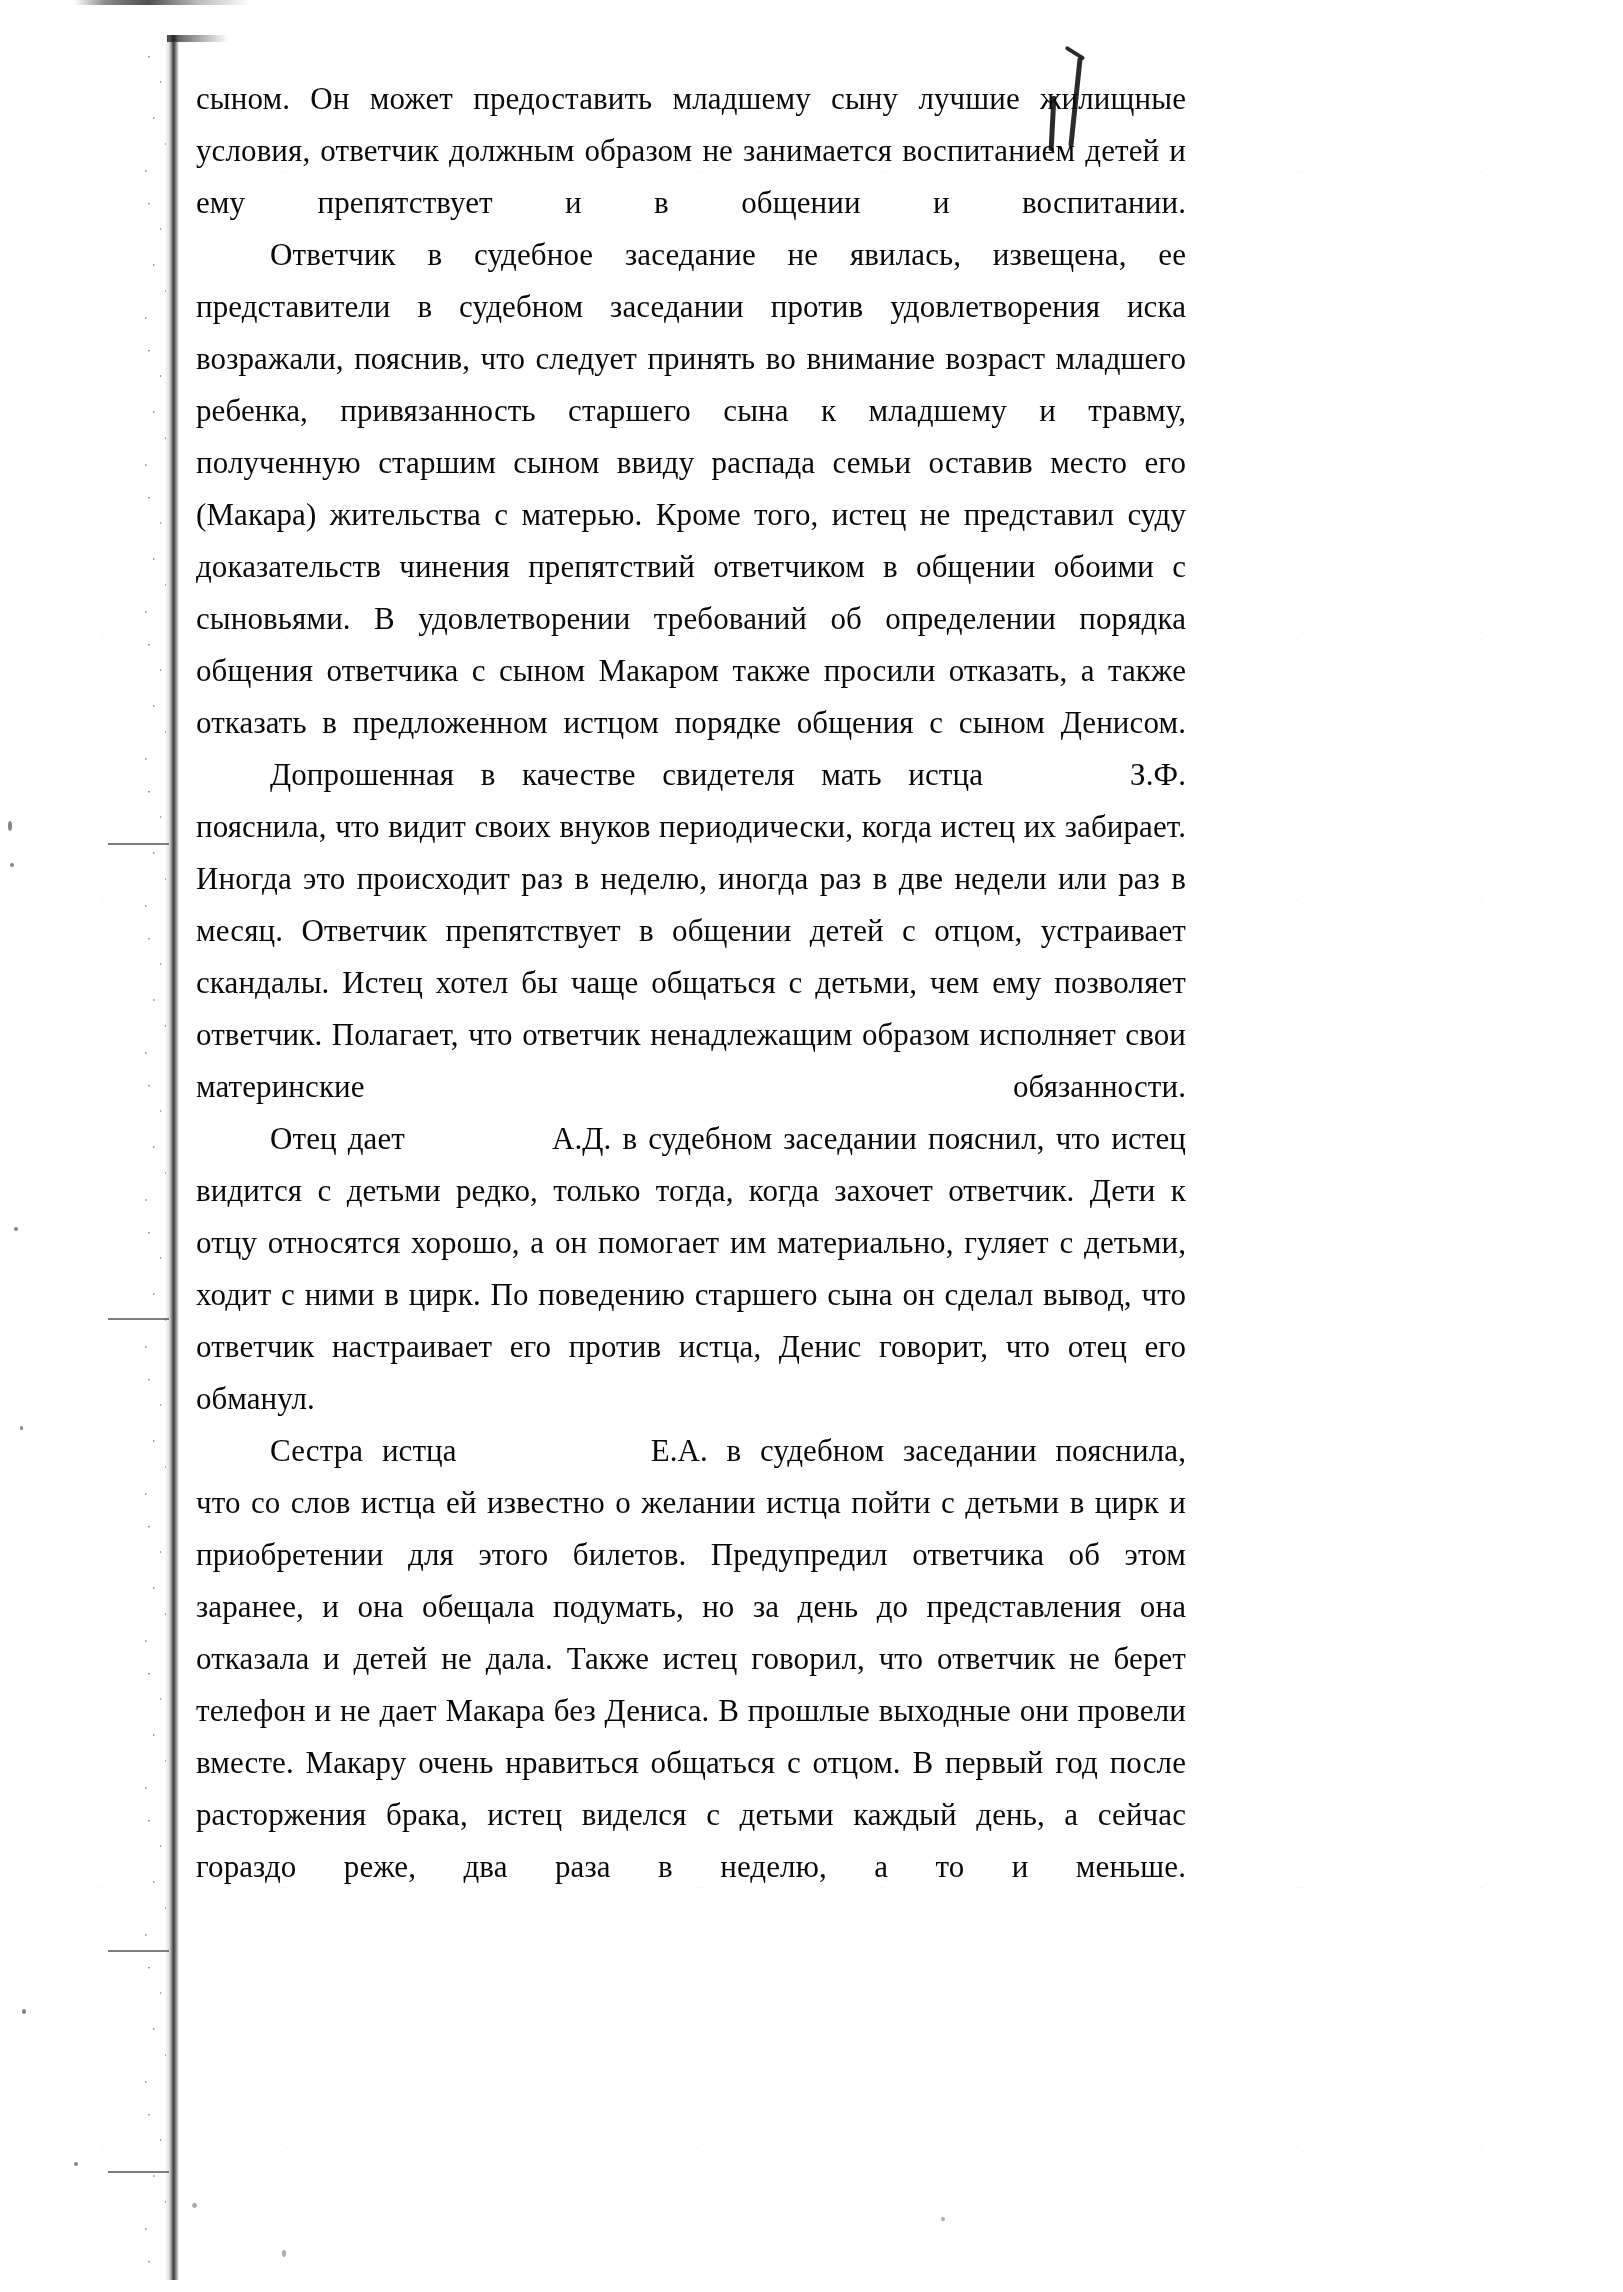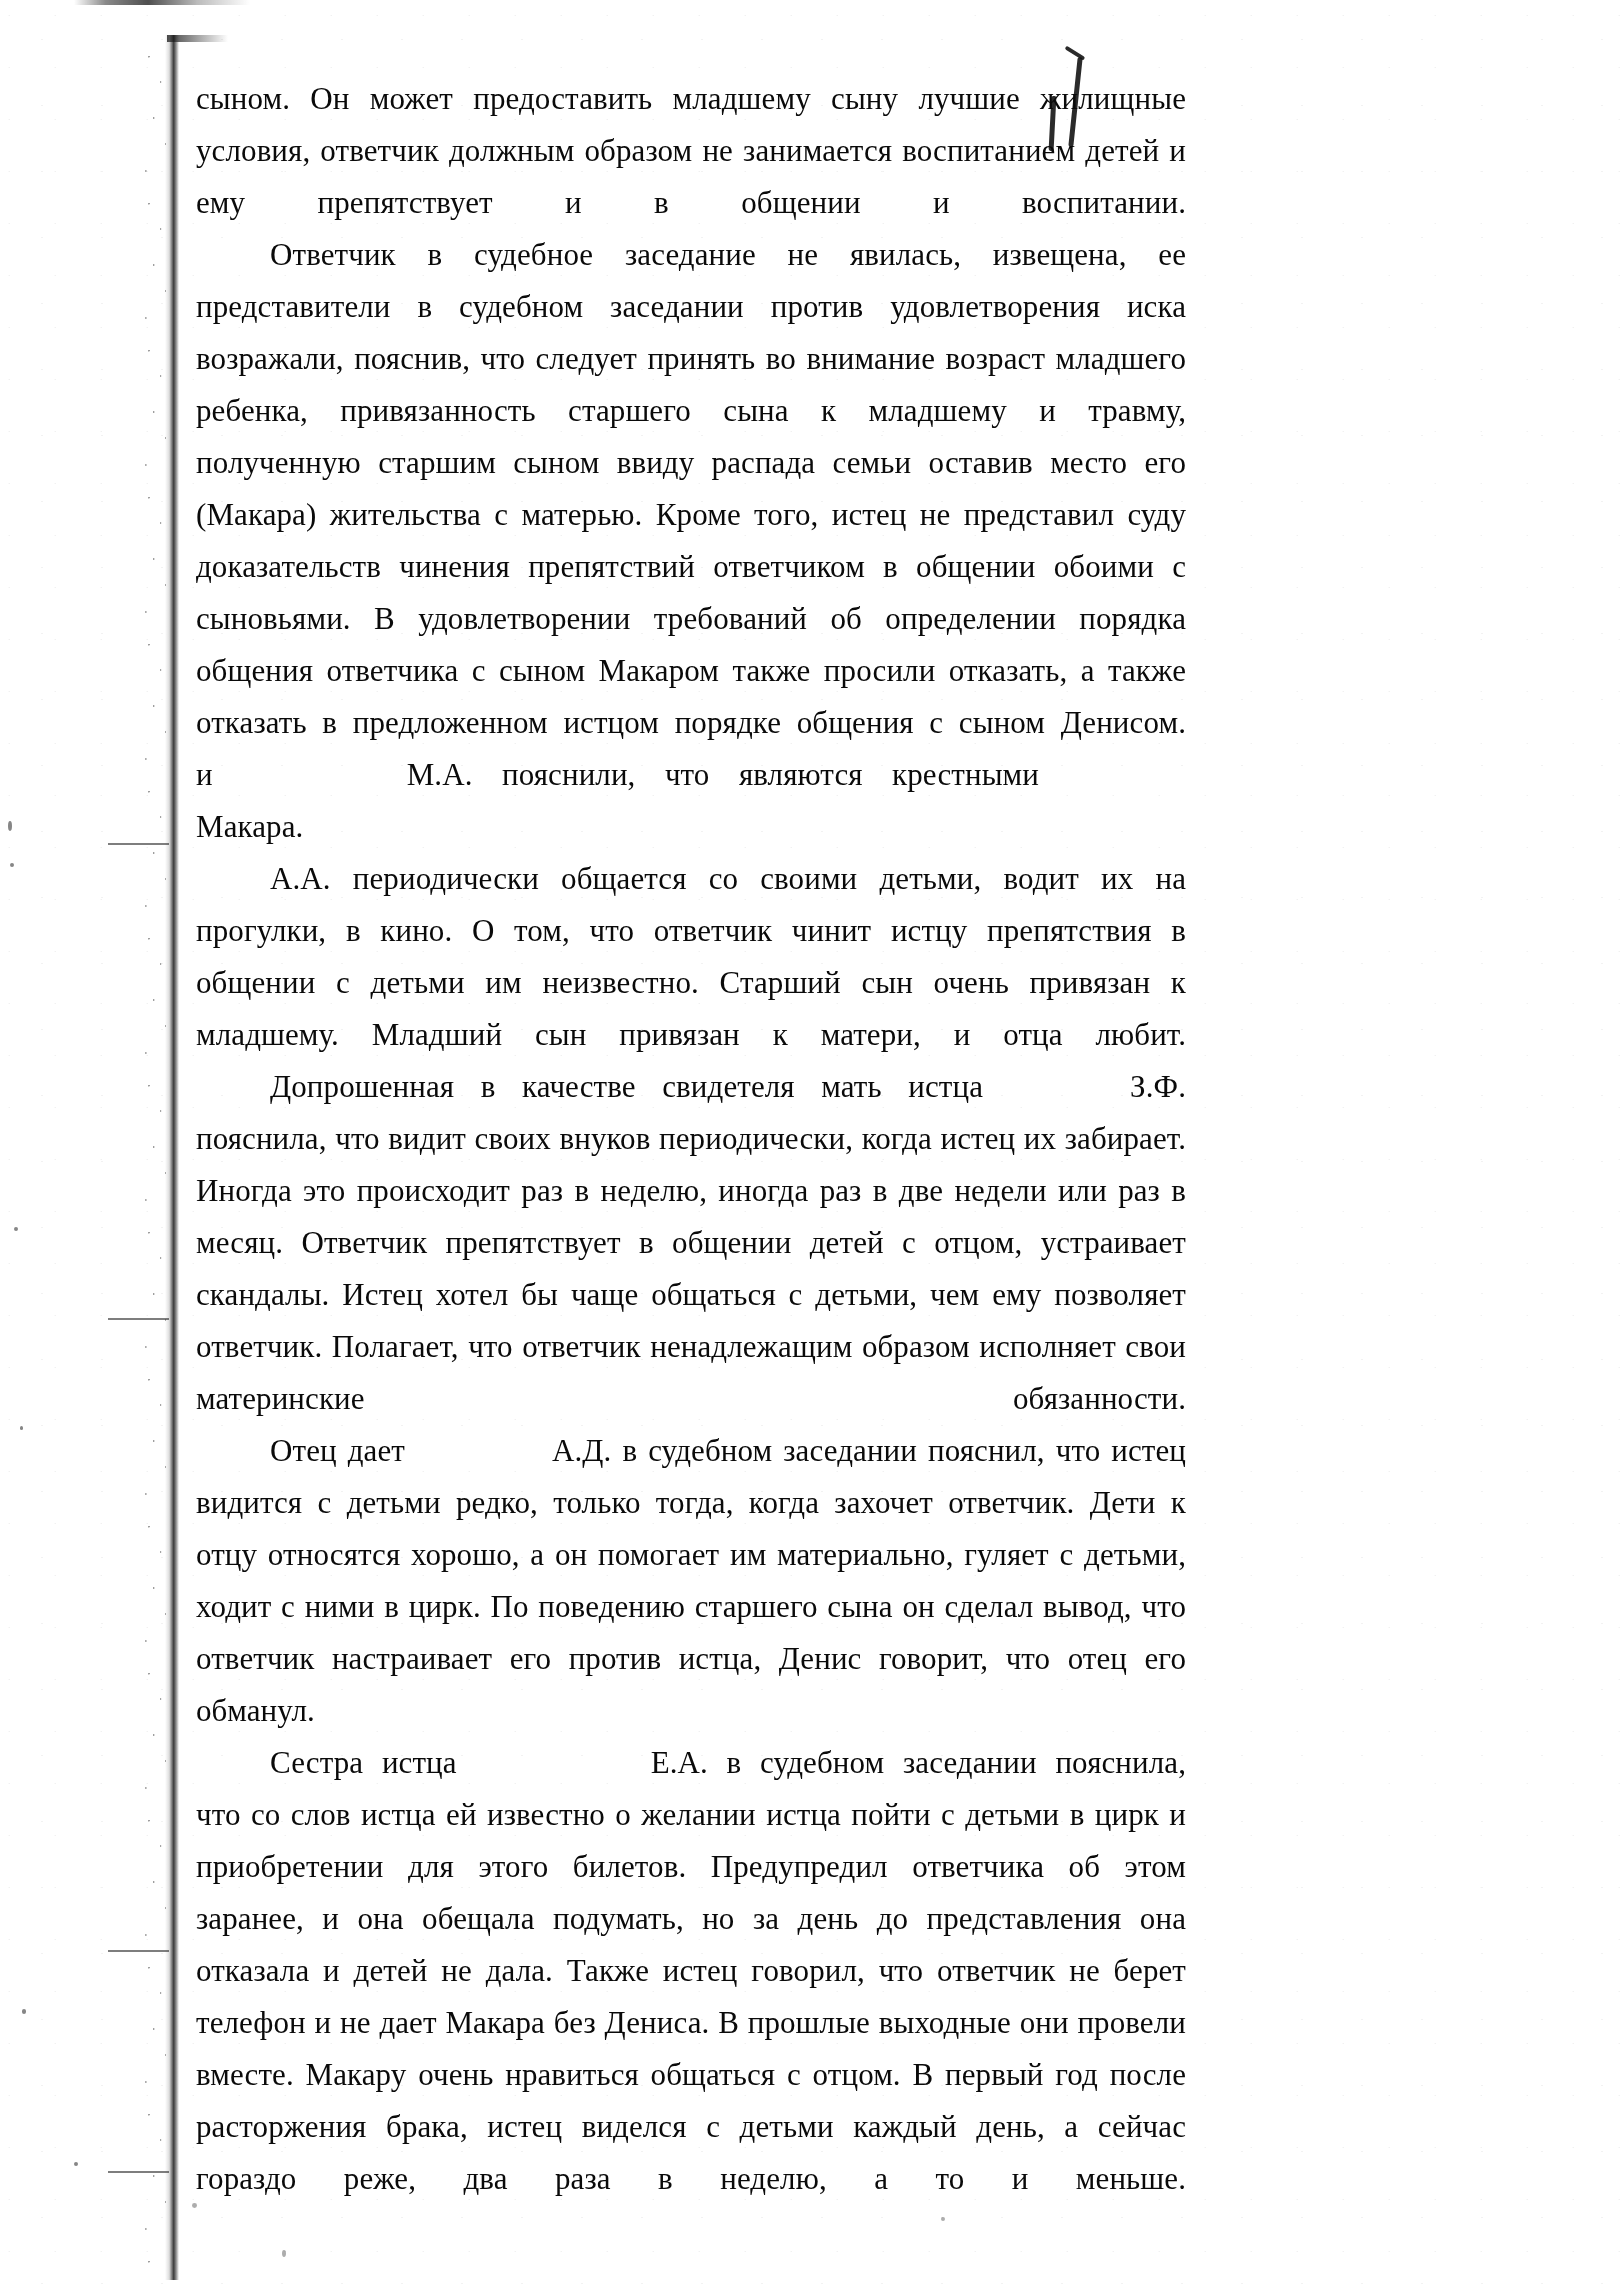"и М.А. пояснили, что являются" p.noindent { html: <p> <span>и</span><span></span><span>М.А. пояснили, что являются крестными</span><span></span><span>Макара.</span> </p> -> none }
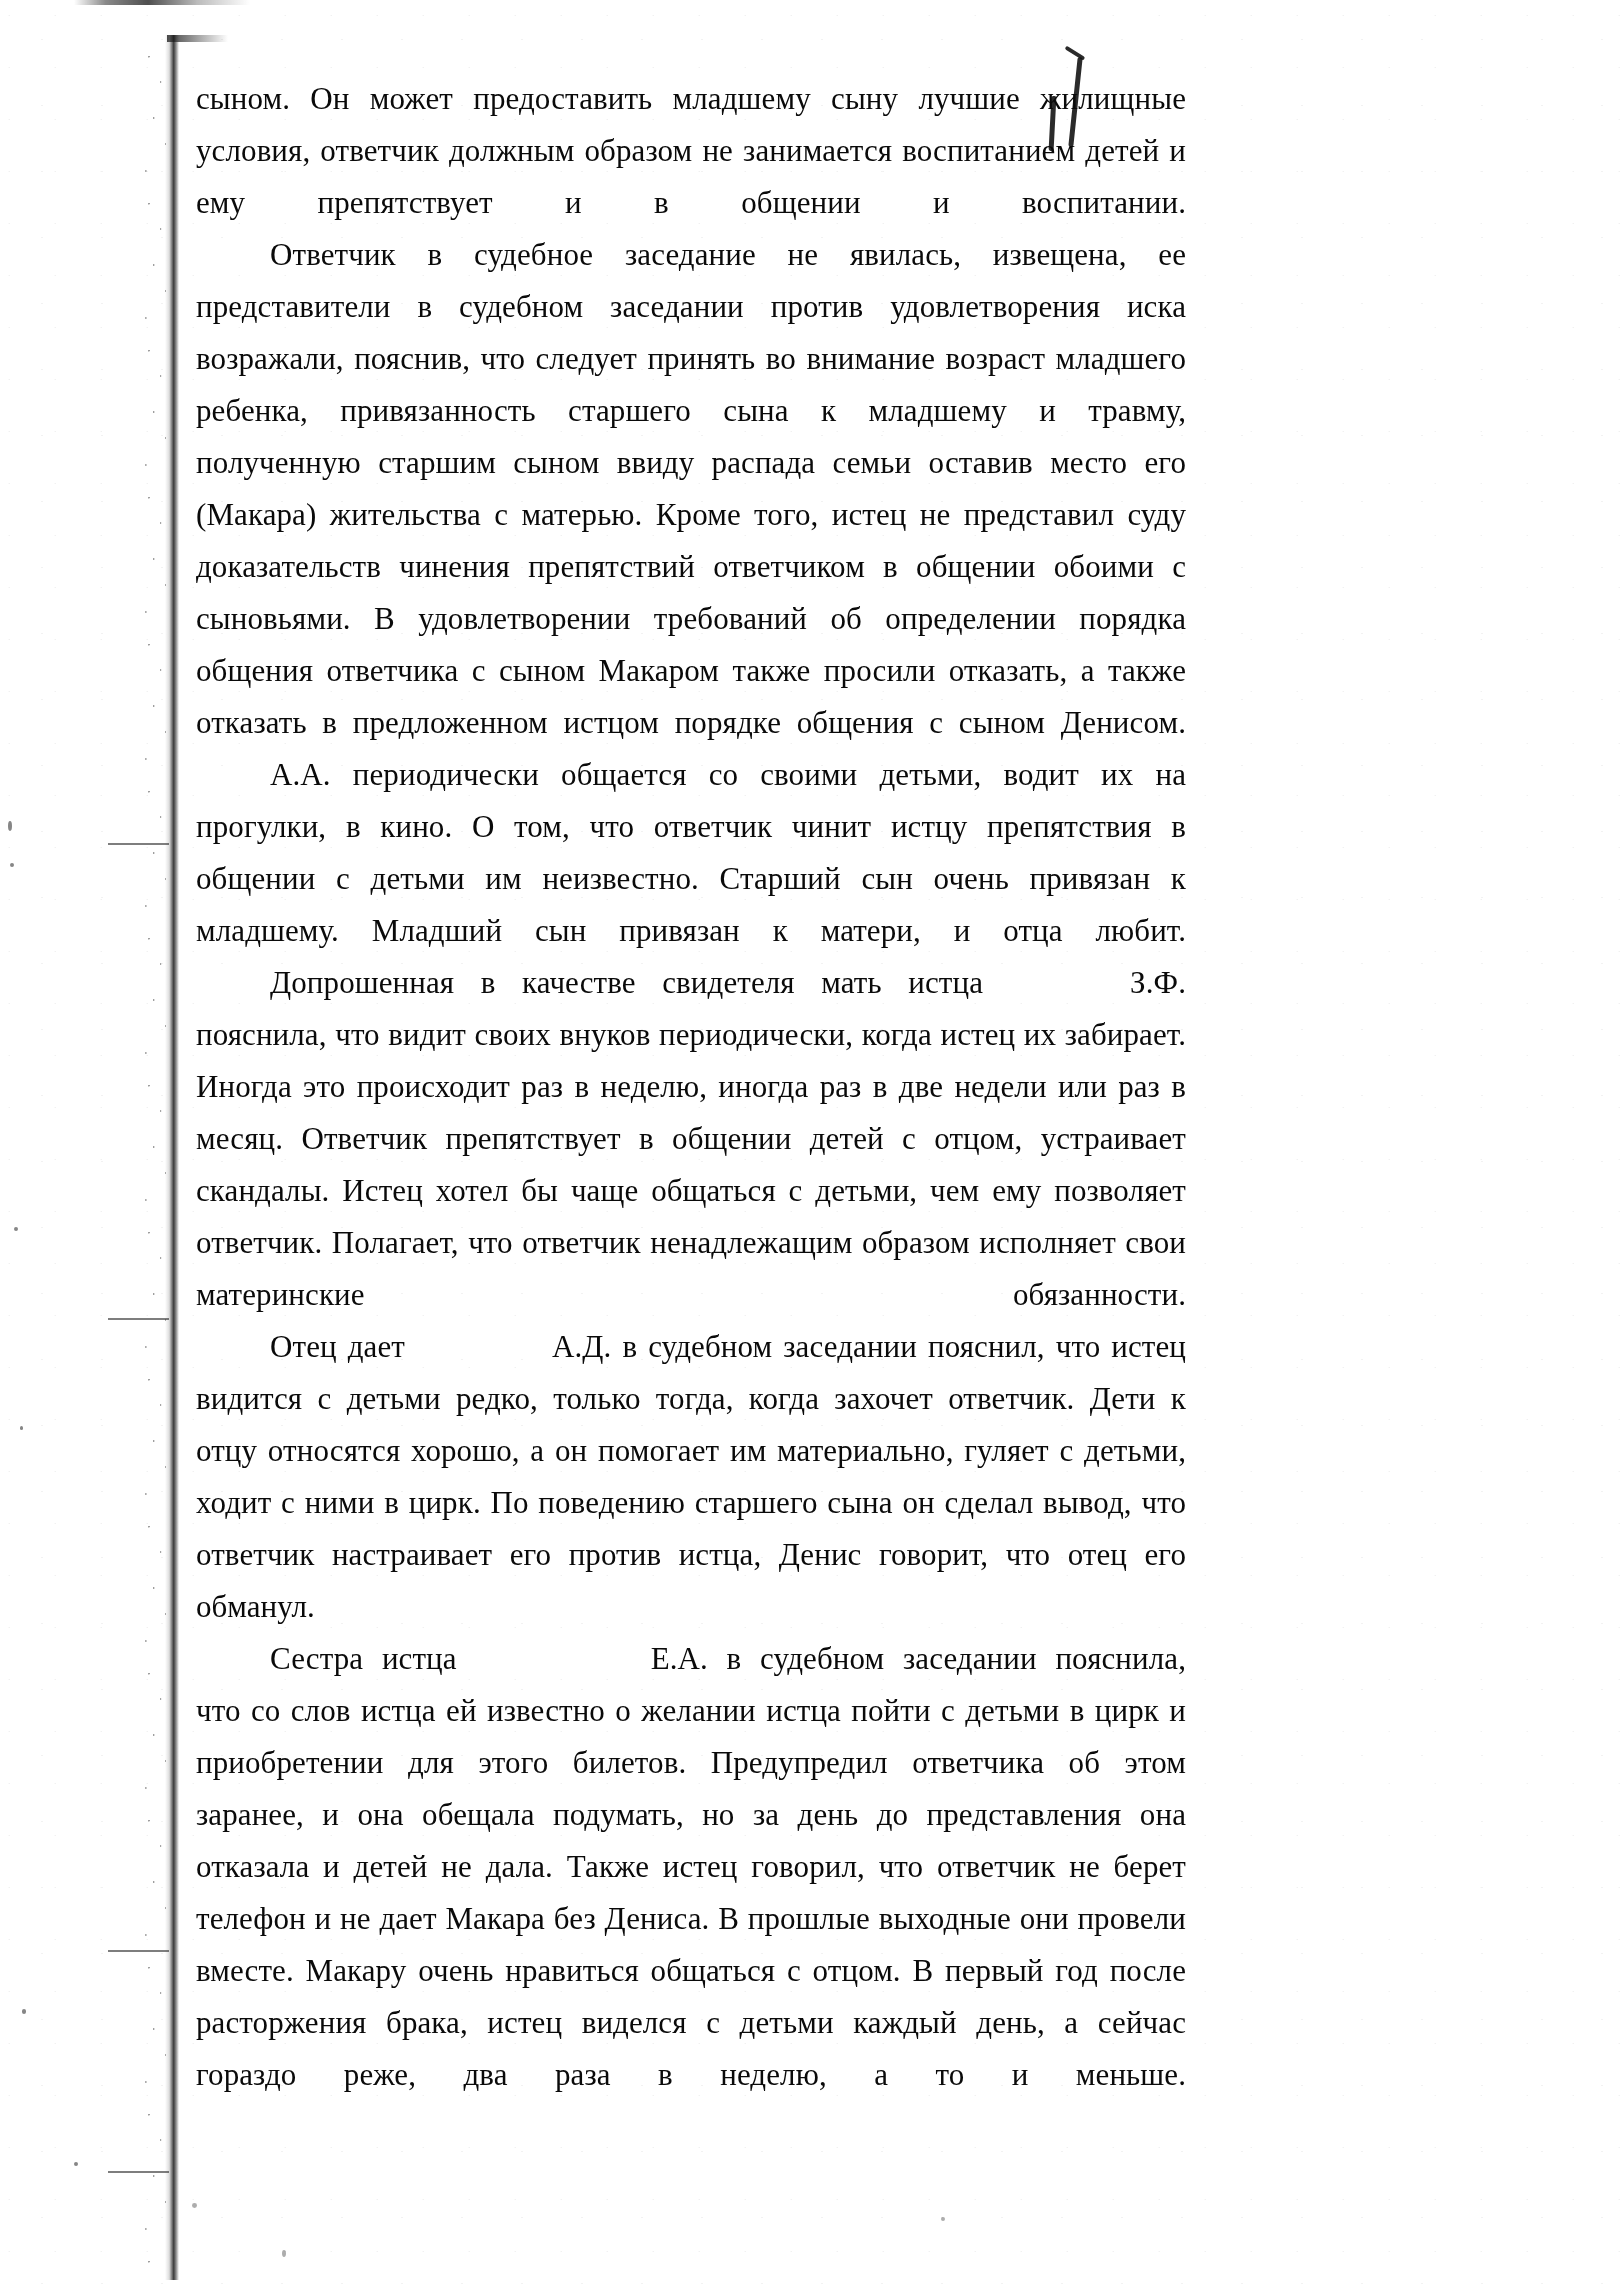"А.А. периодически общается со своими" p.indent { html: <p> <span>А.А. периодически общается со своими детьми, водит их на прогулки, в кино. О том, что ответчик чинит истцу препятствия в общении с детьми им неизвестно. Старший сын очень привязан к младшему. Младший сын привязан к матери, и отца любит.</span> </p> -> none }
